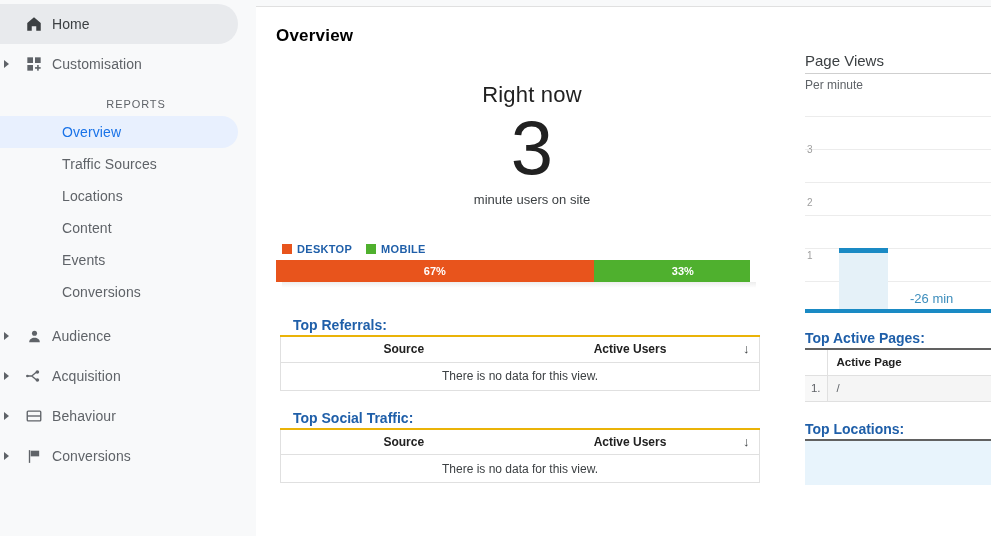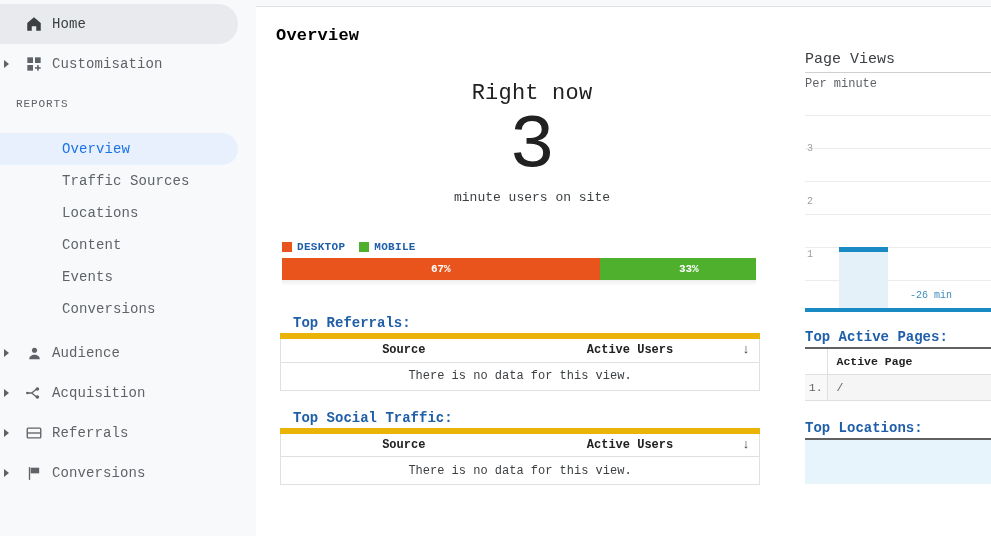"Home" #app { font-family: Liberation Mono, monospace -> none }
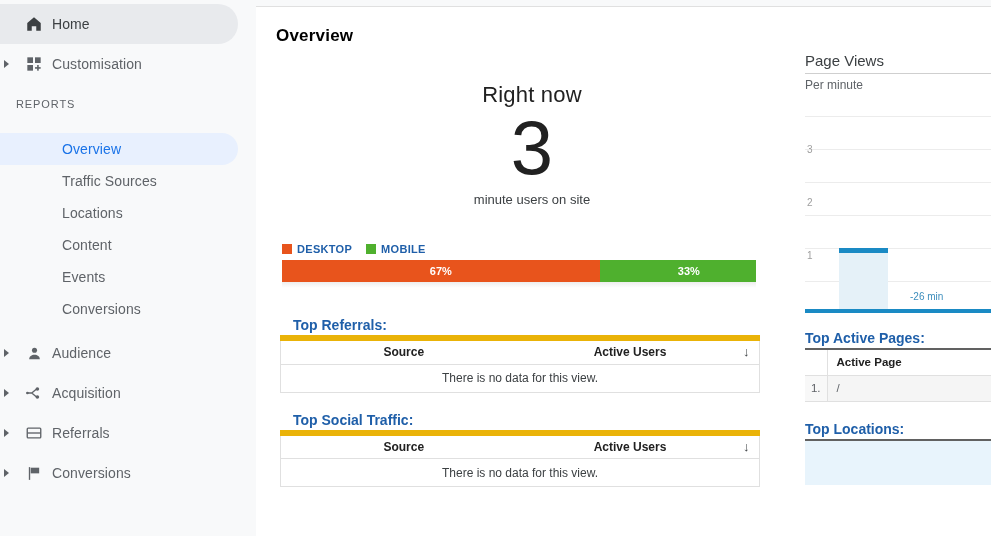"REPORTS" .section-label { padding: 14px 0 23px 16px -> 14px 0 6px 16px; text-align: none -> center }
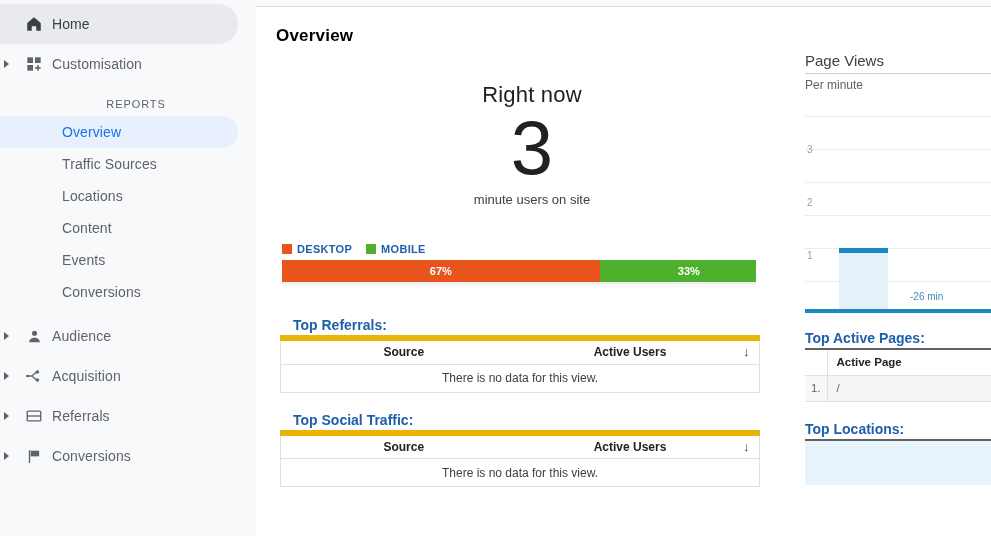"67%" .devbar { margin-left: 6px -> none }
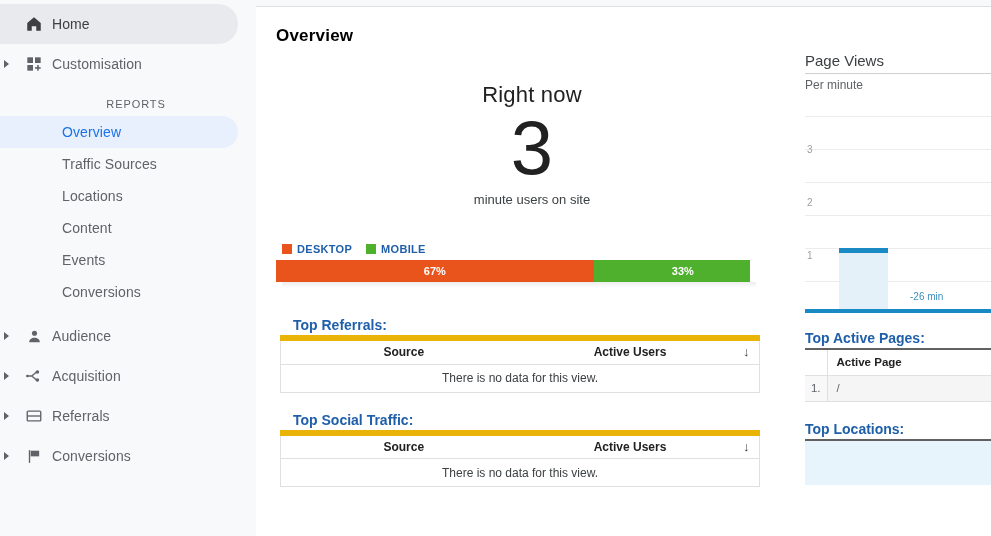"-26 min" .pv-minlabel { font-size: 10px -> 13px }
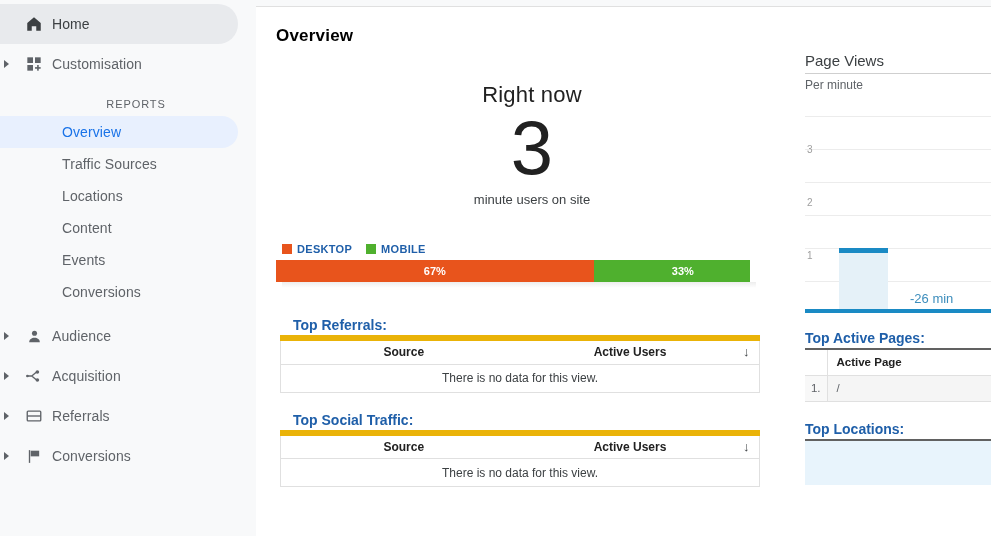"Source" .tbl { border-top: 6px solid #eab308 -> 2px solid #eab308 }
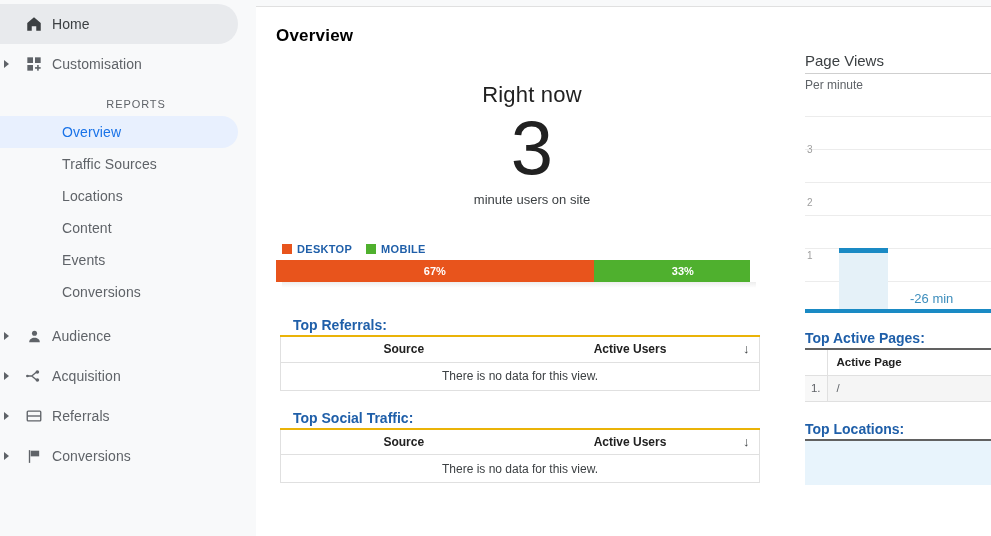"Referrals" span.nav-label { text: Referrals -> Behaviour }
